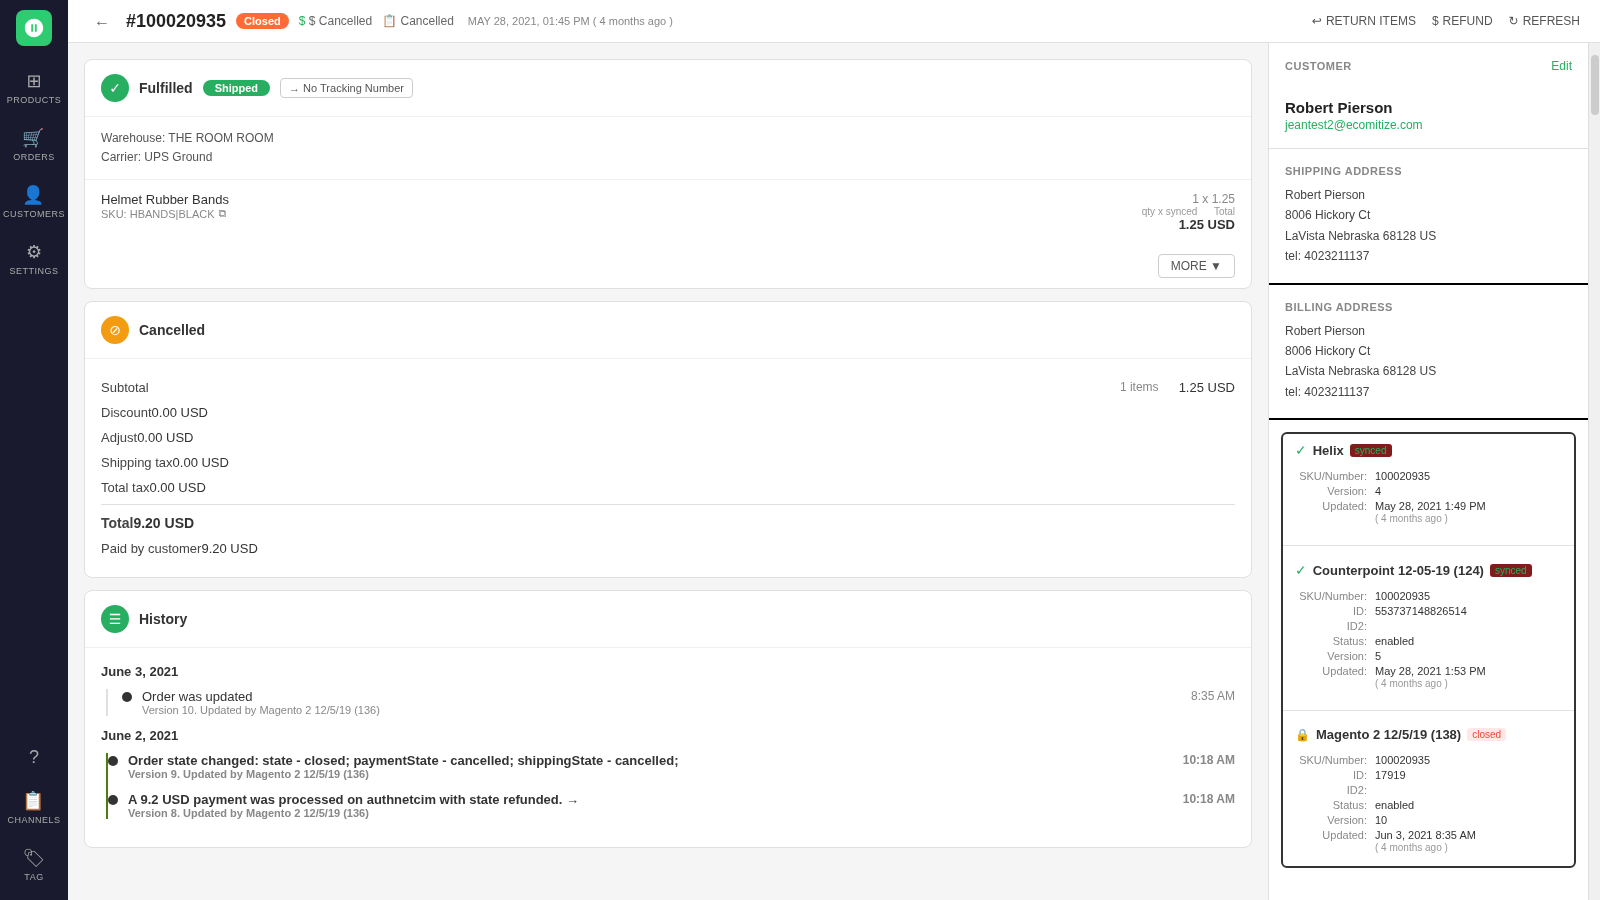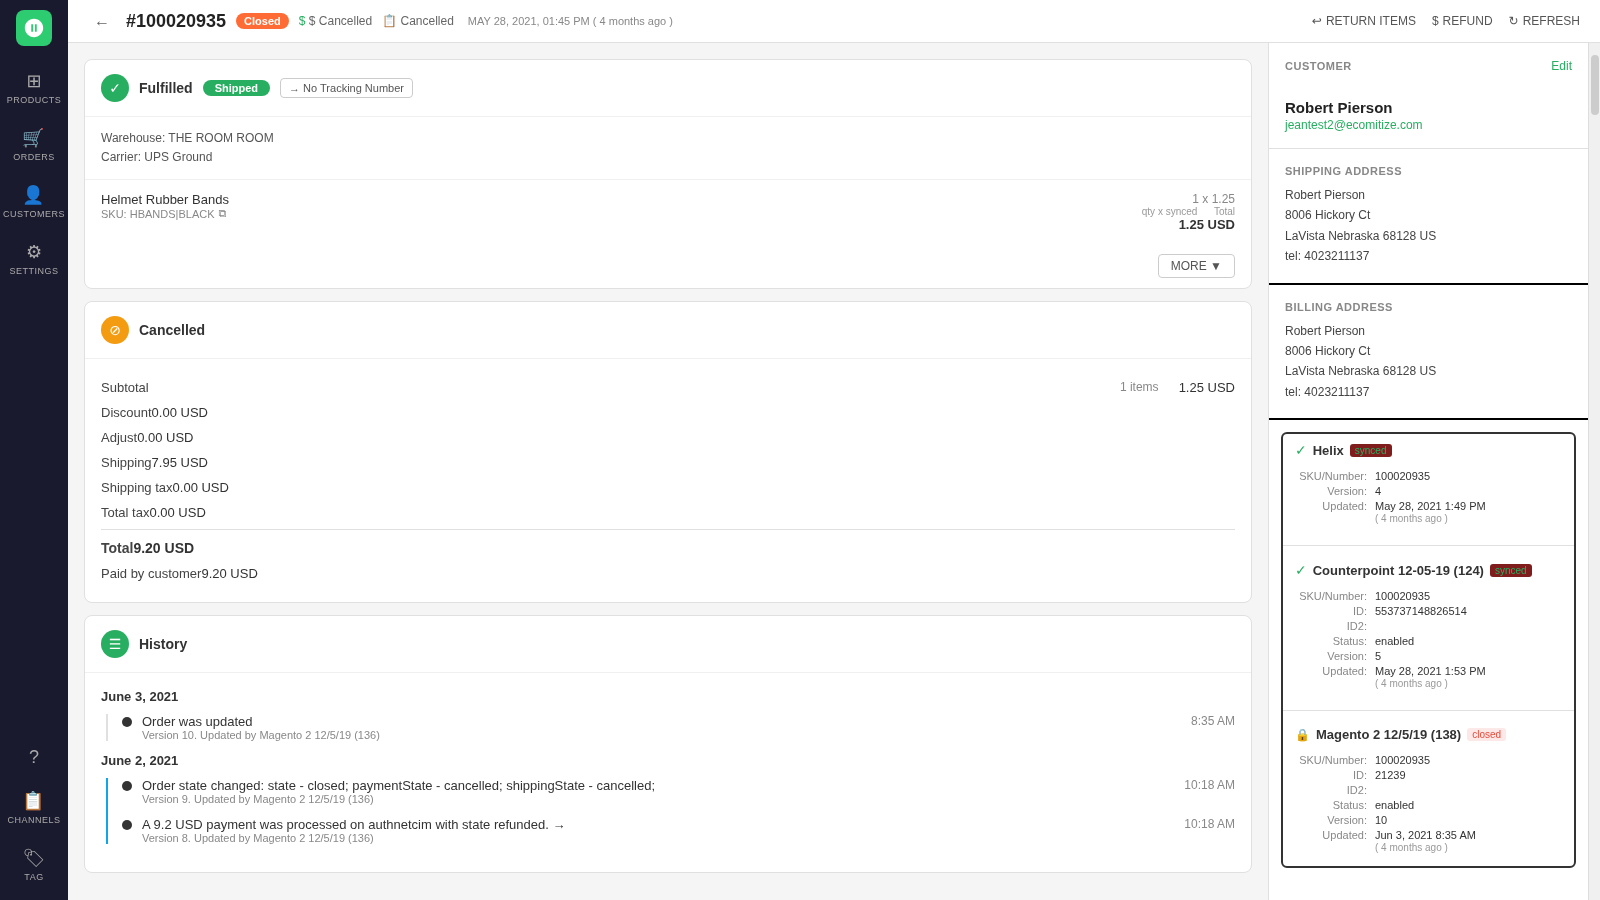"Shipping" div.totals-row { html: <div> <span>Shipping</span> <span>7.95 USD</span> </div> -> none }
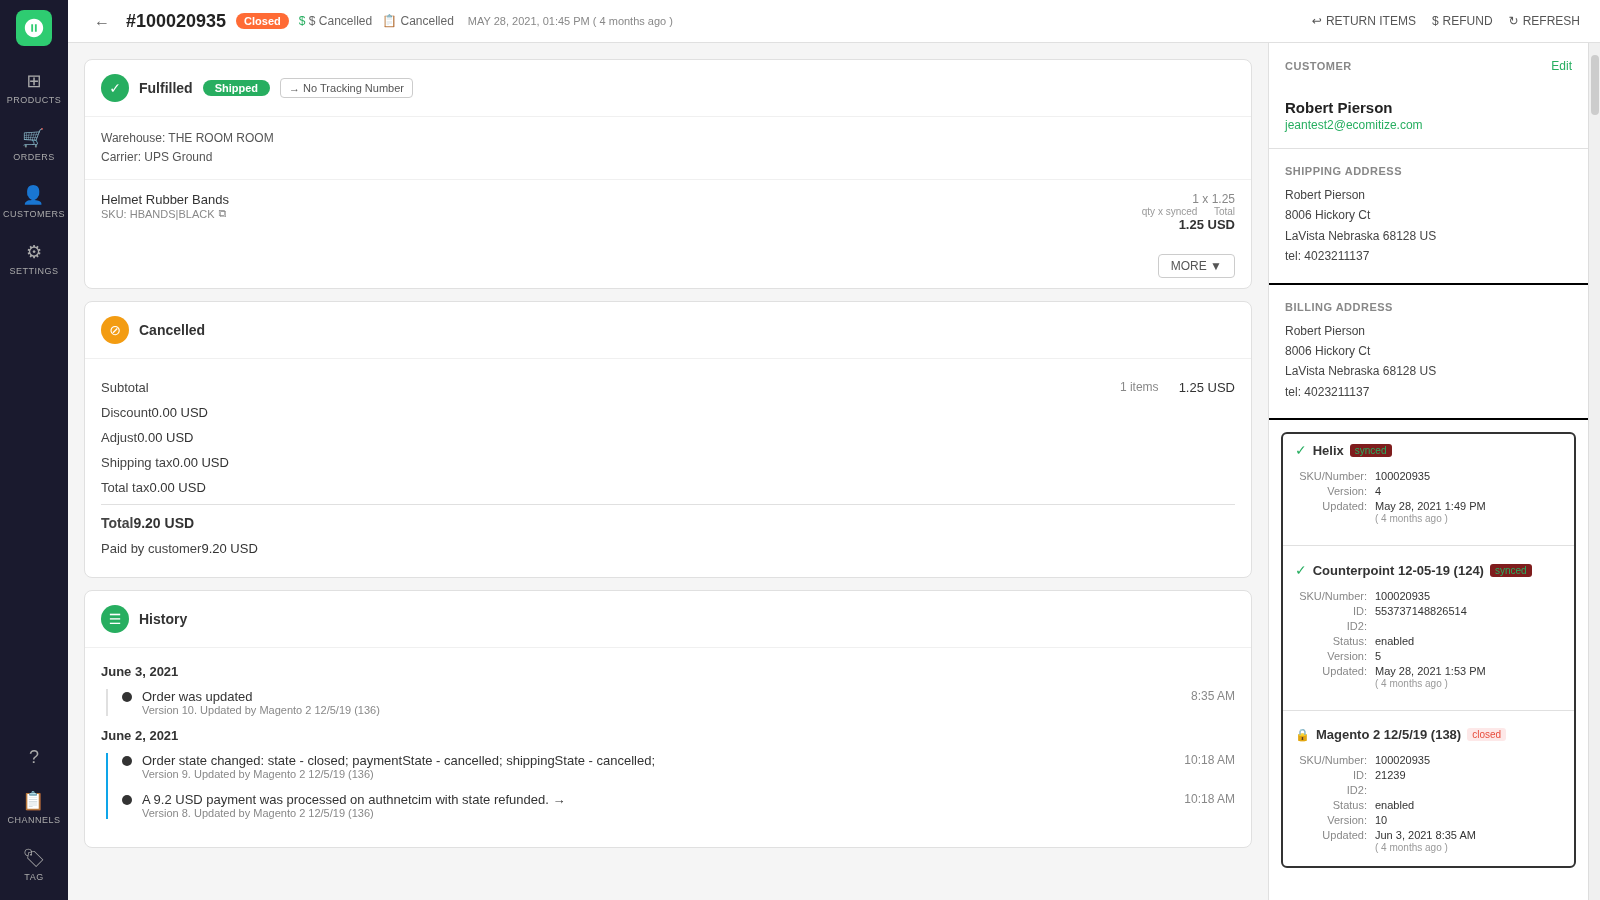"Order state changed: state -" div { border-left: 2px solid #0ea5e9 -> 2px solid #4d7c0f; font-weight: none -> bold; padding-left: 14px -> none }
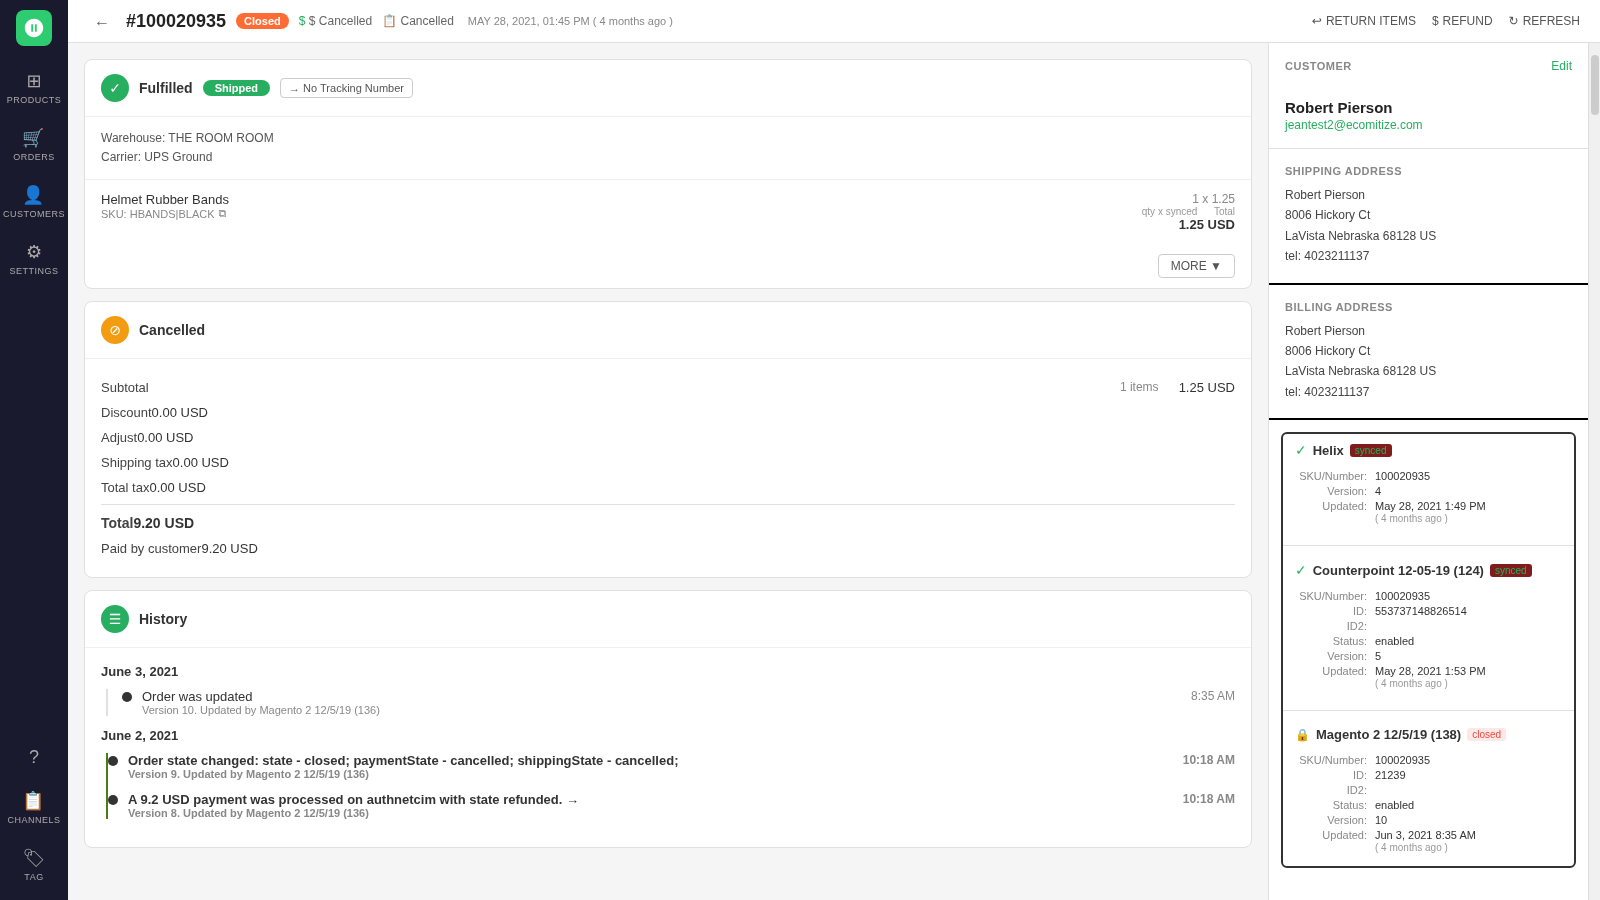"21239" span.sync-val { text: 21239 -> 17919 }
